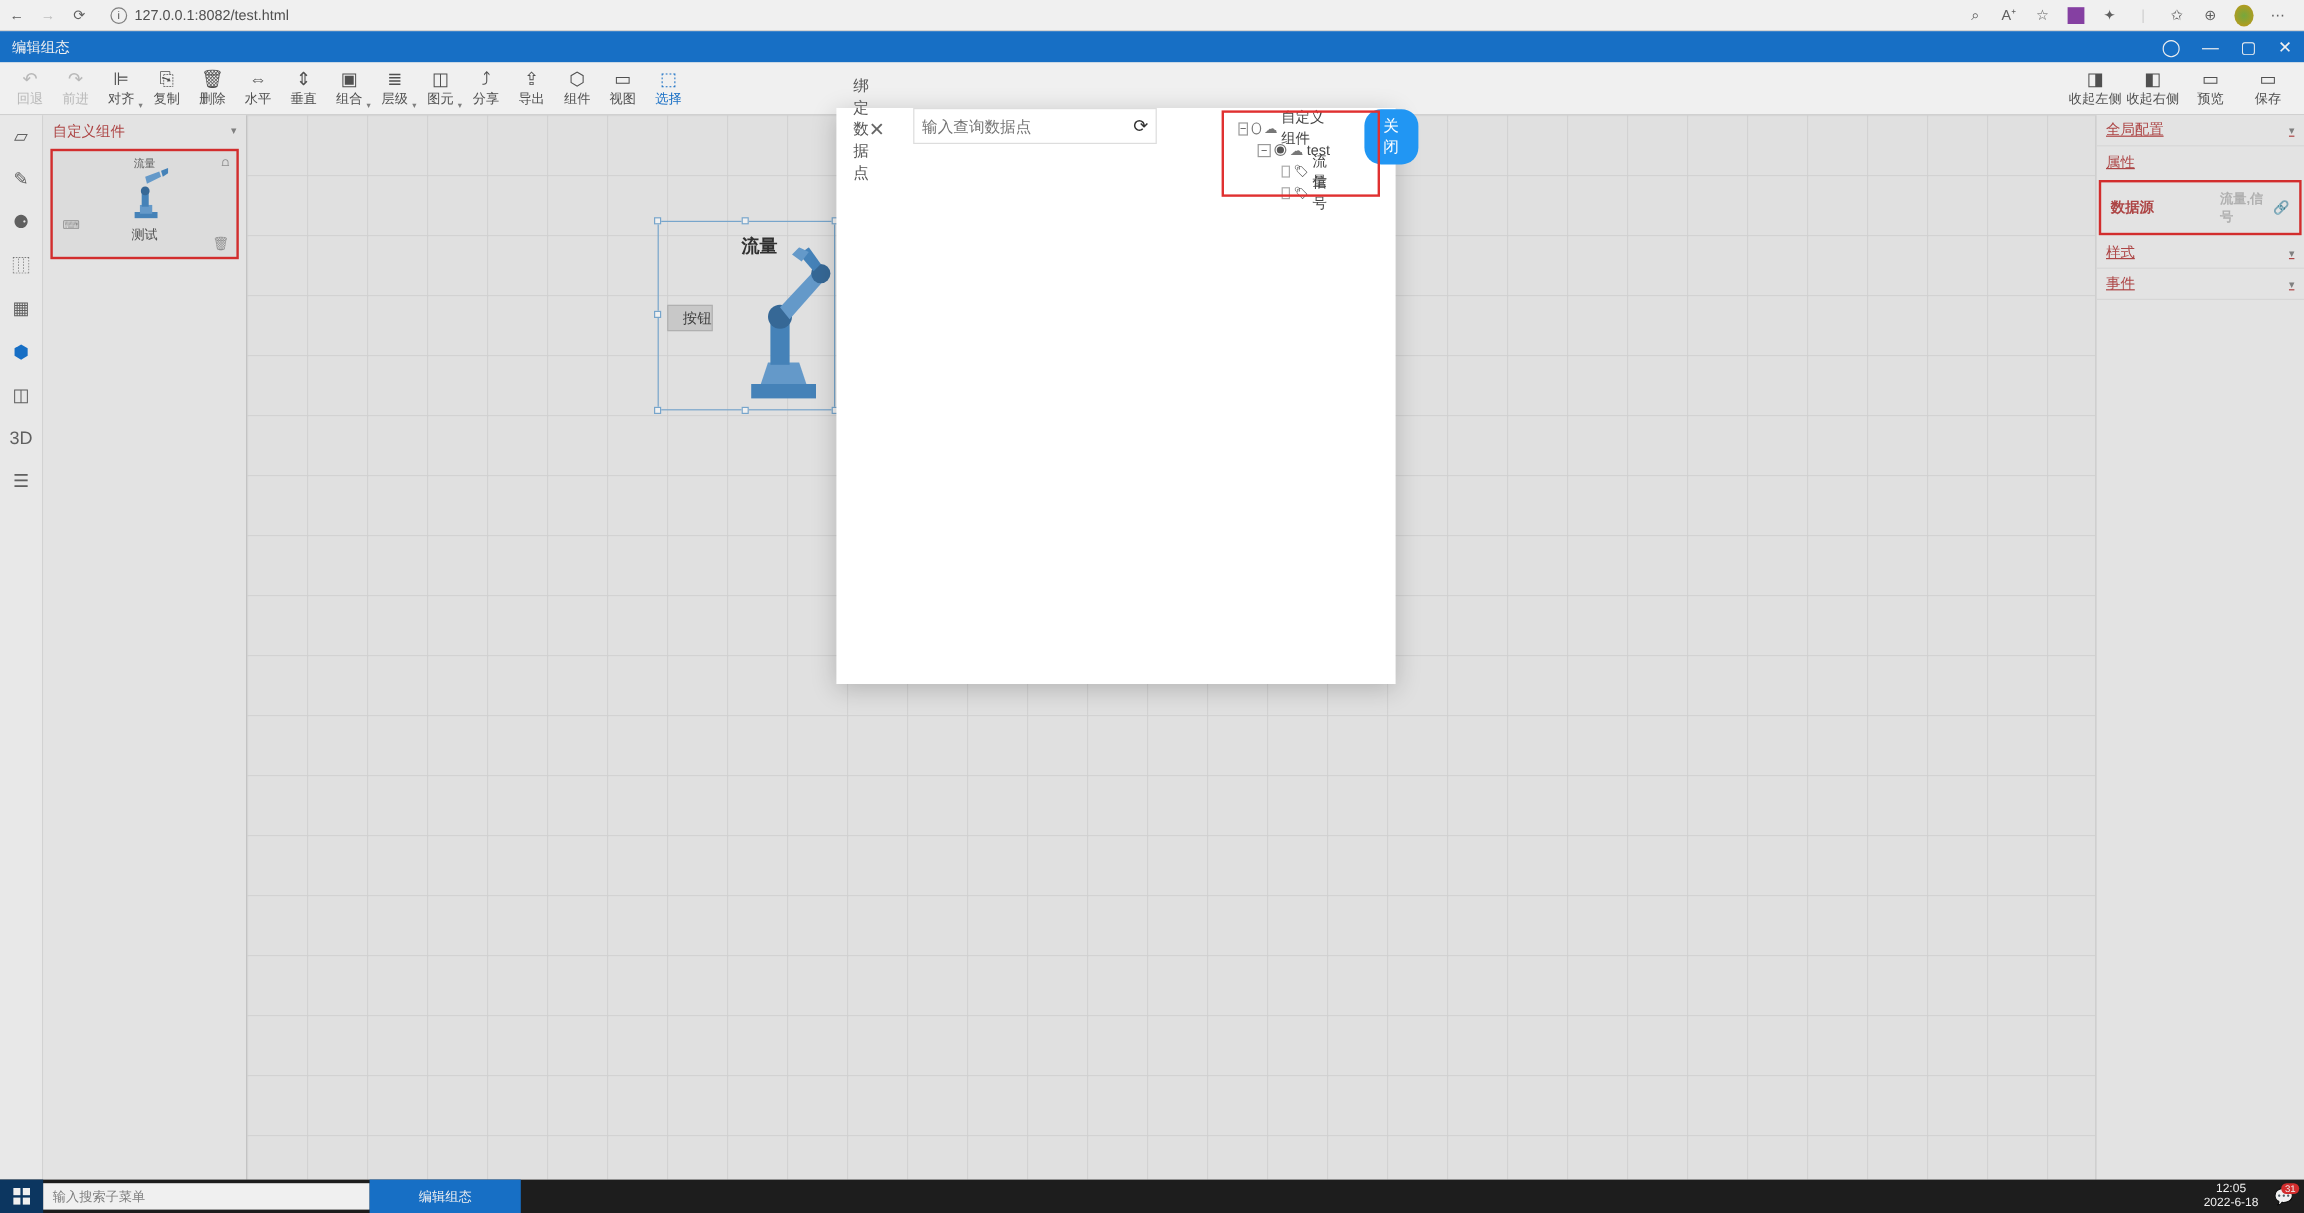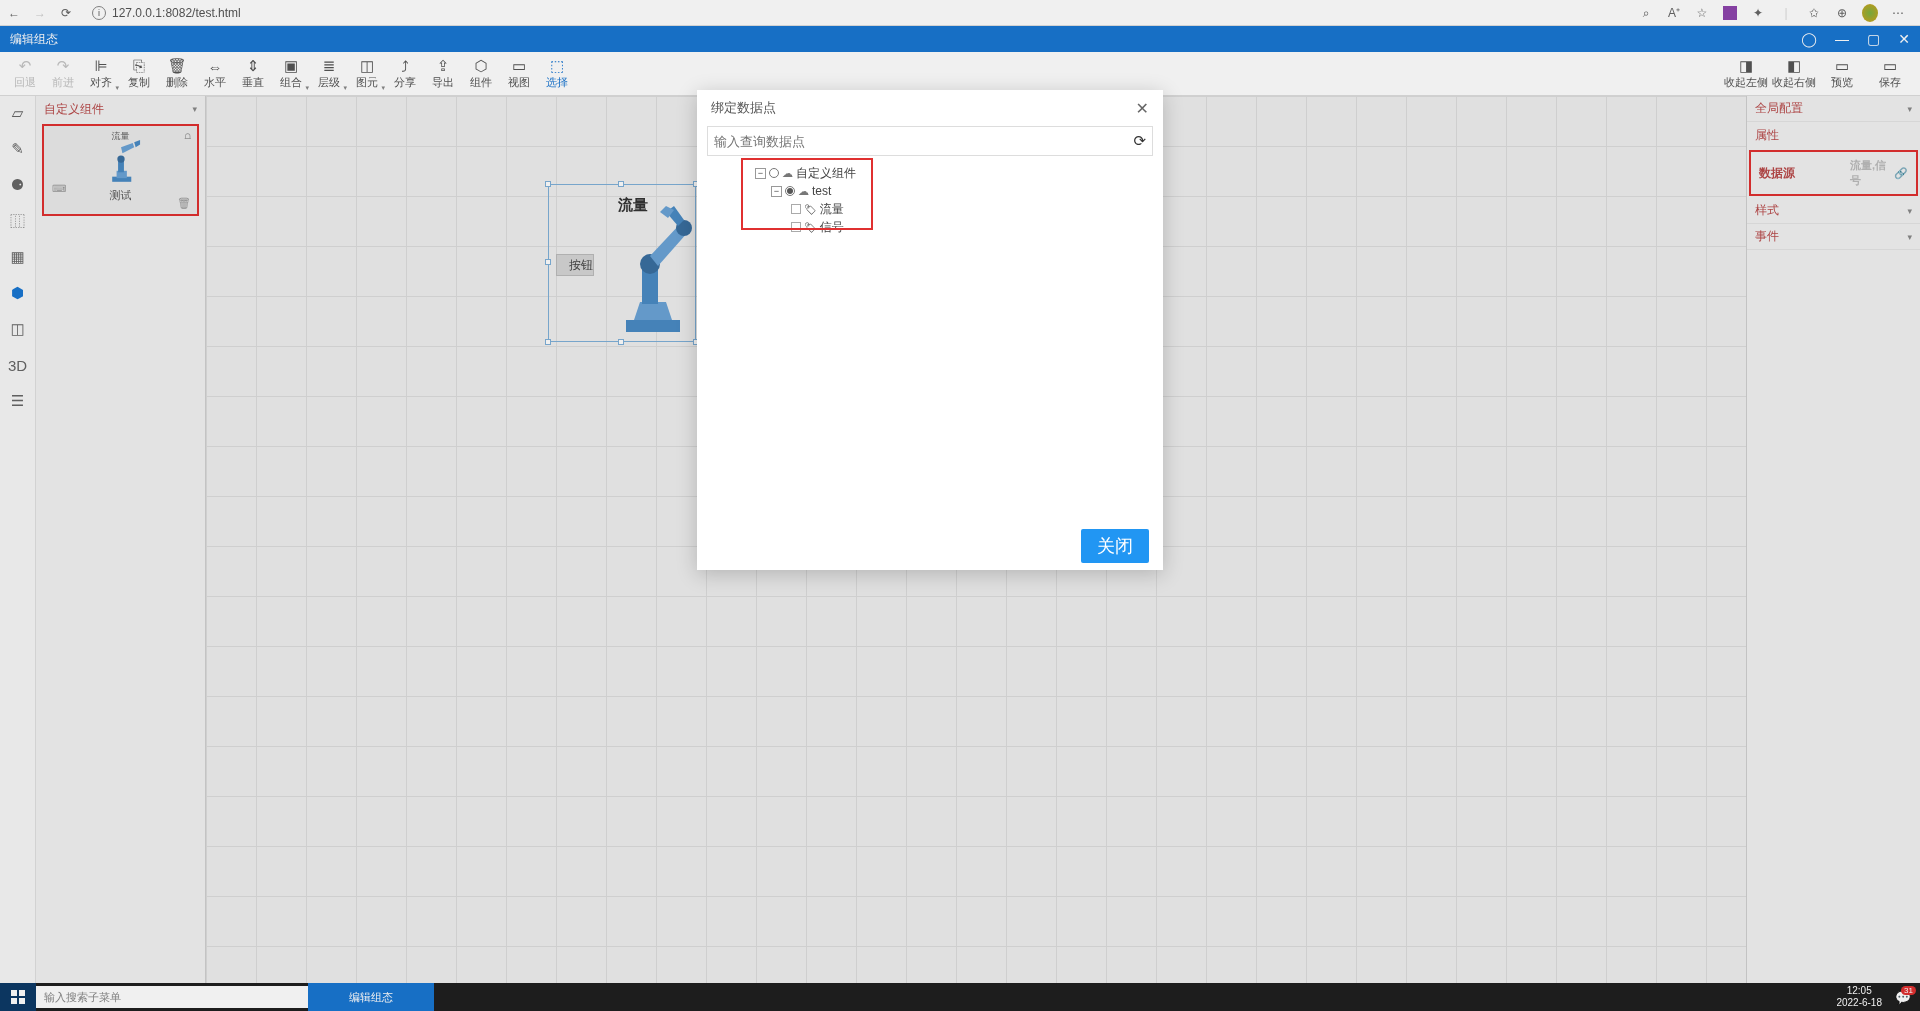"绑定数据点" .dialog { flex-direction: column -> row }
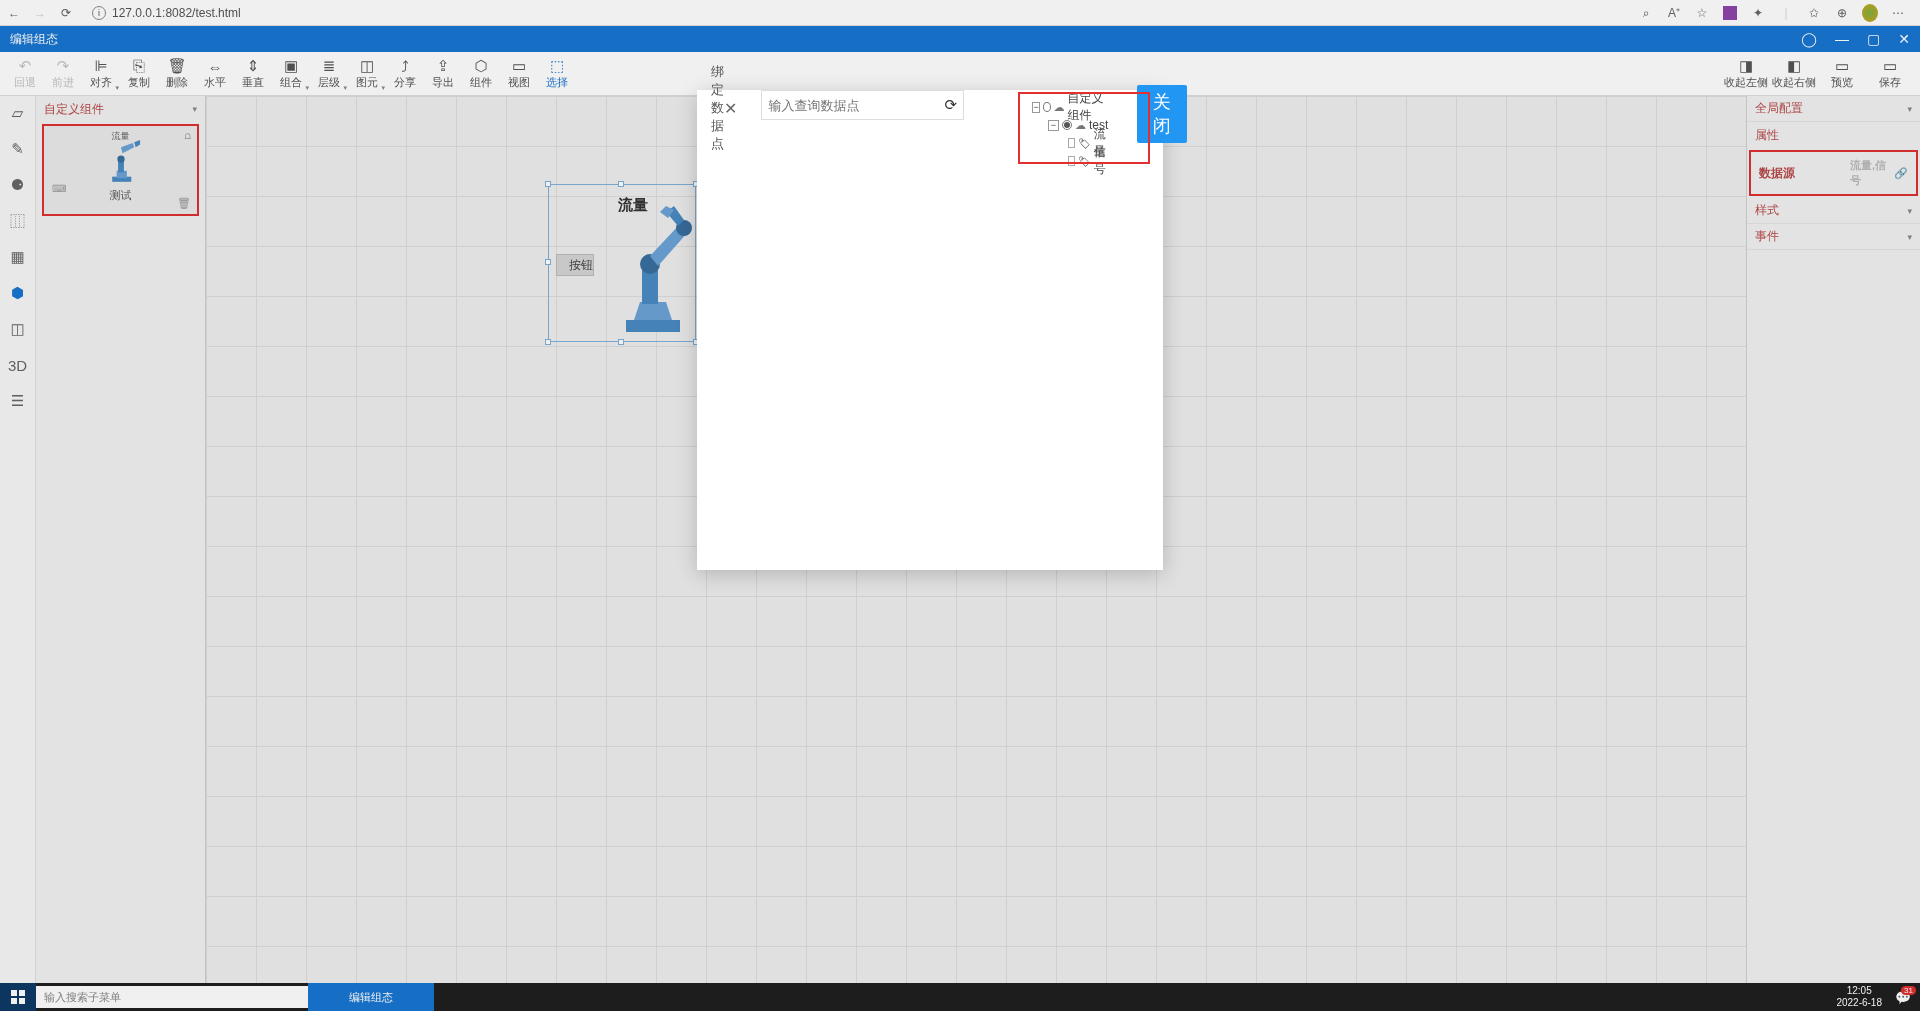"关闭" .btn-close { border-radius: 2px -> 14px; font-size: 18px -> 13px }
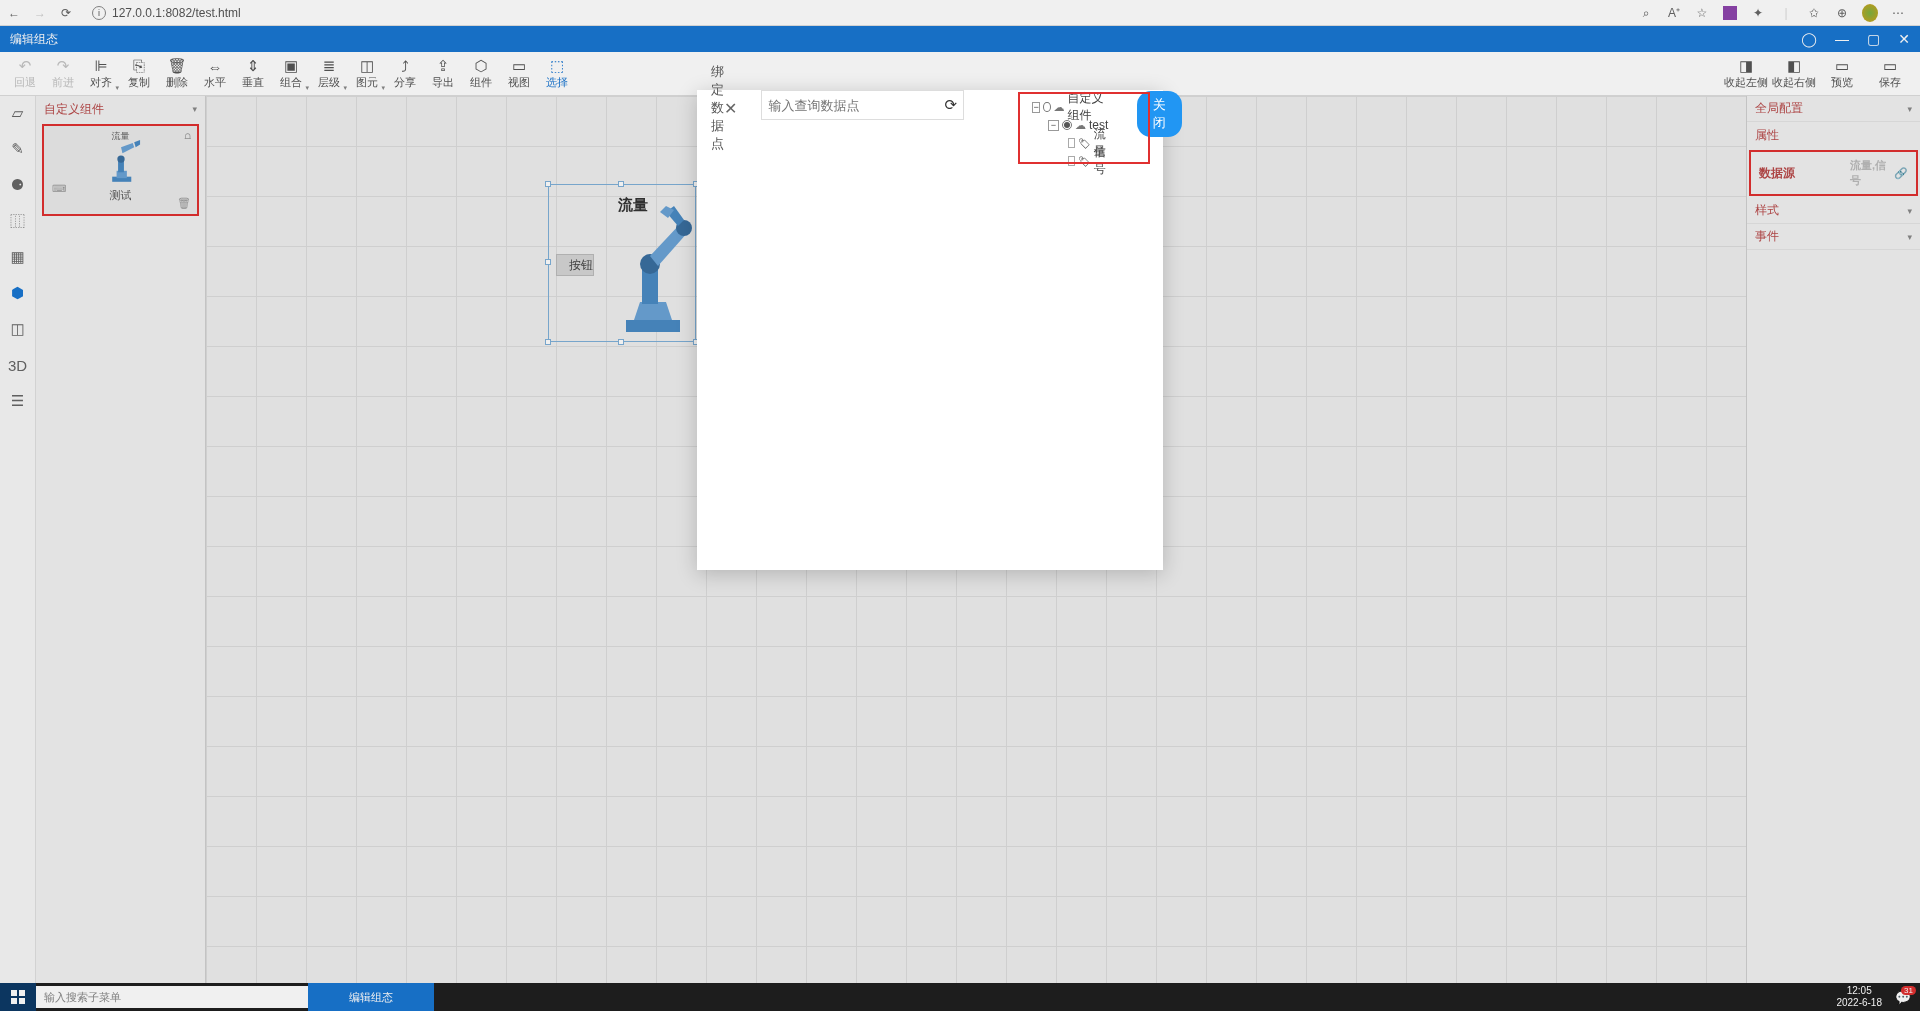"全局配置" .rp-section { text-decoration: none -> underline }
